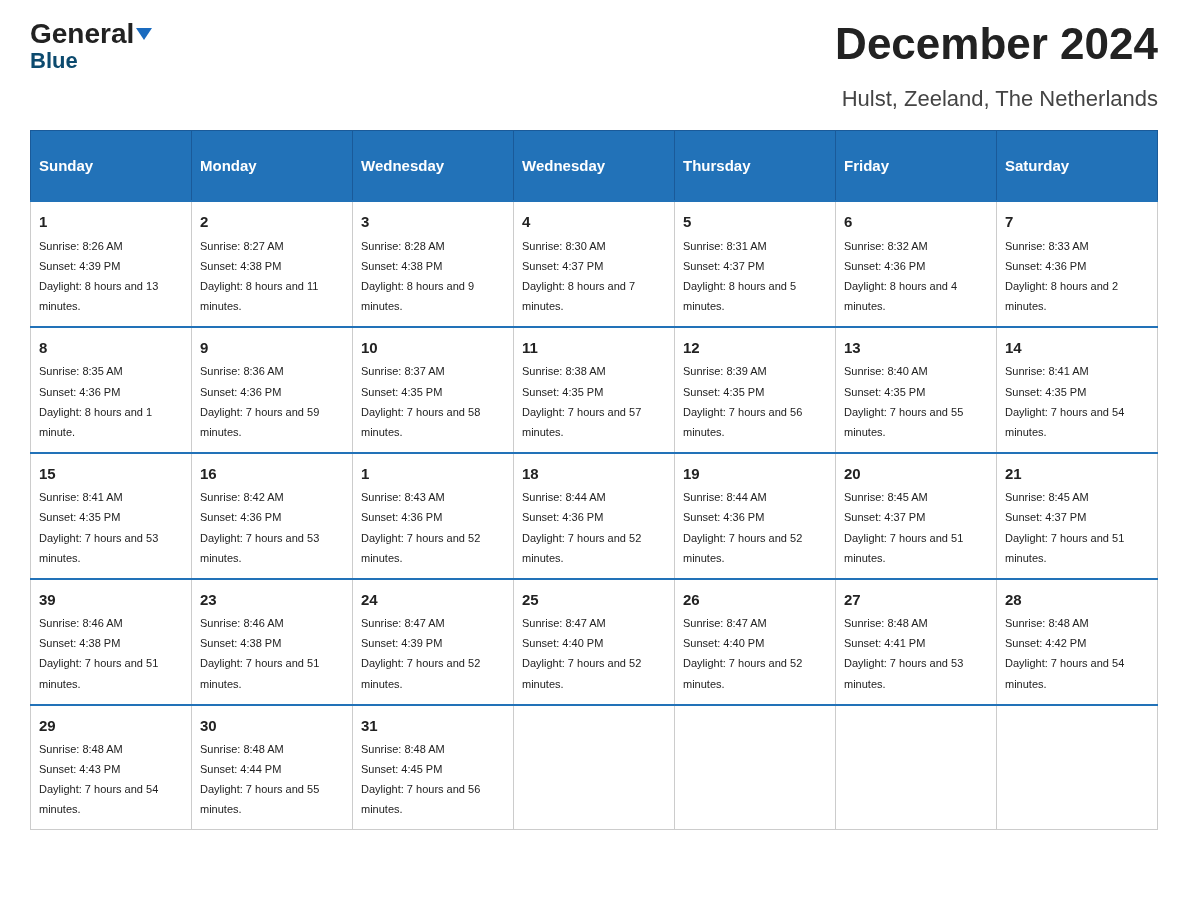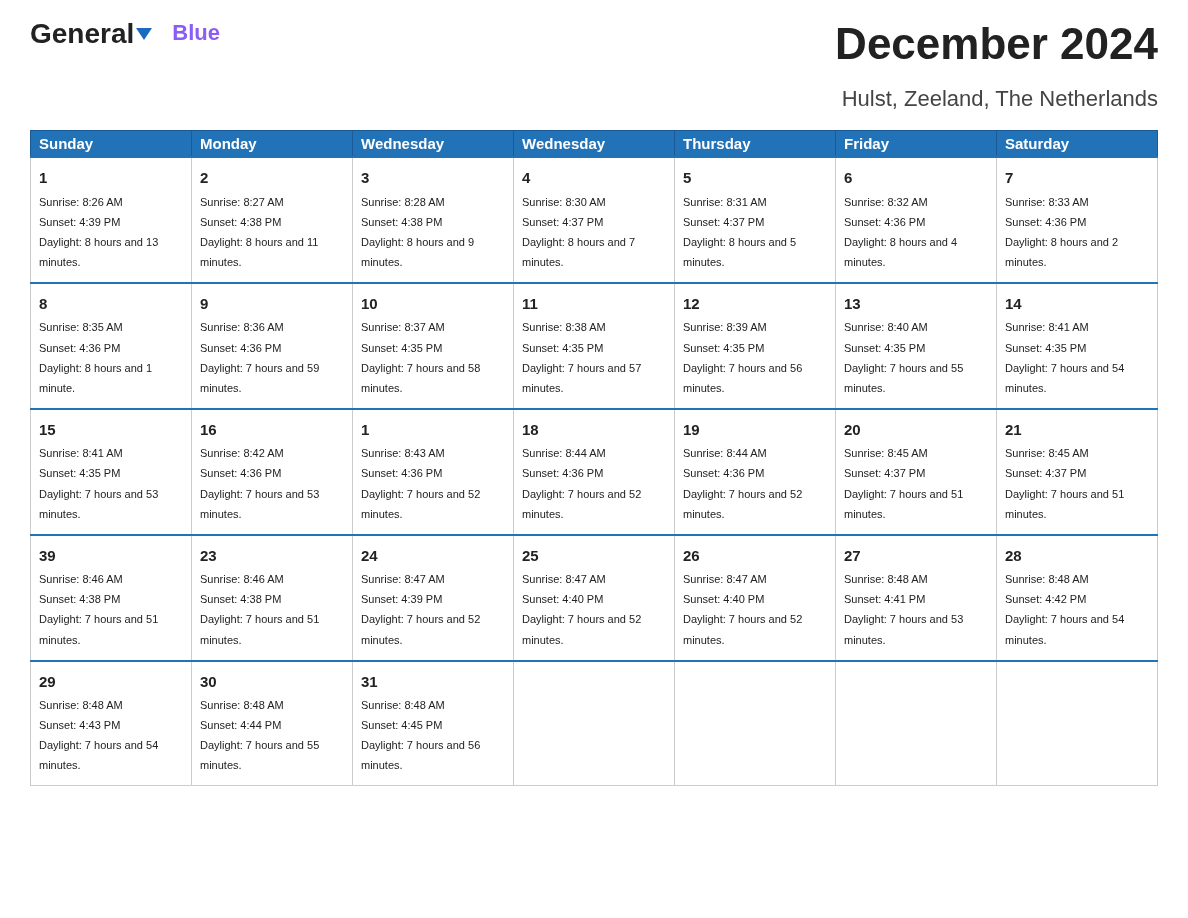"General" .logo { flex-direction: row -> column; gap: 20px -> none }
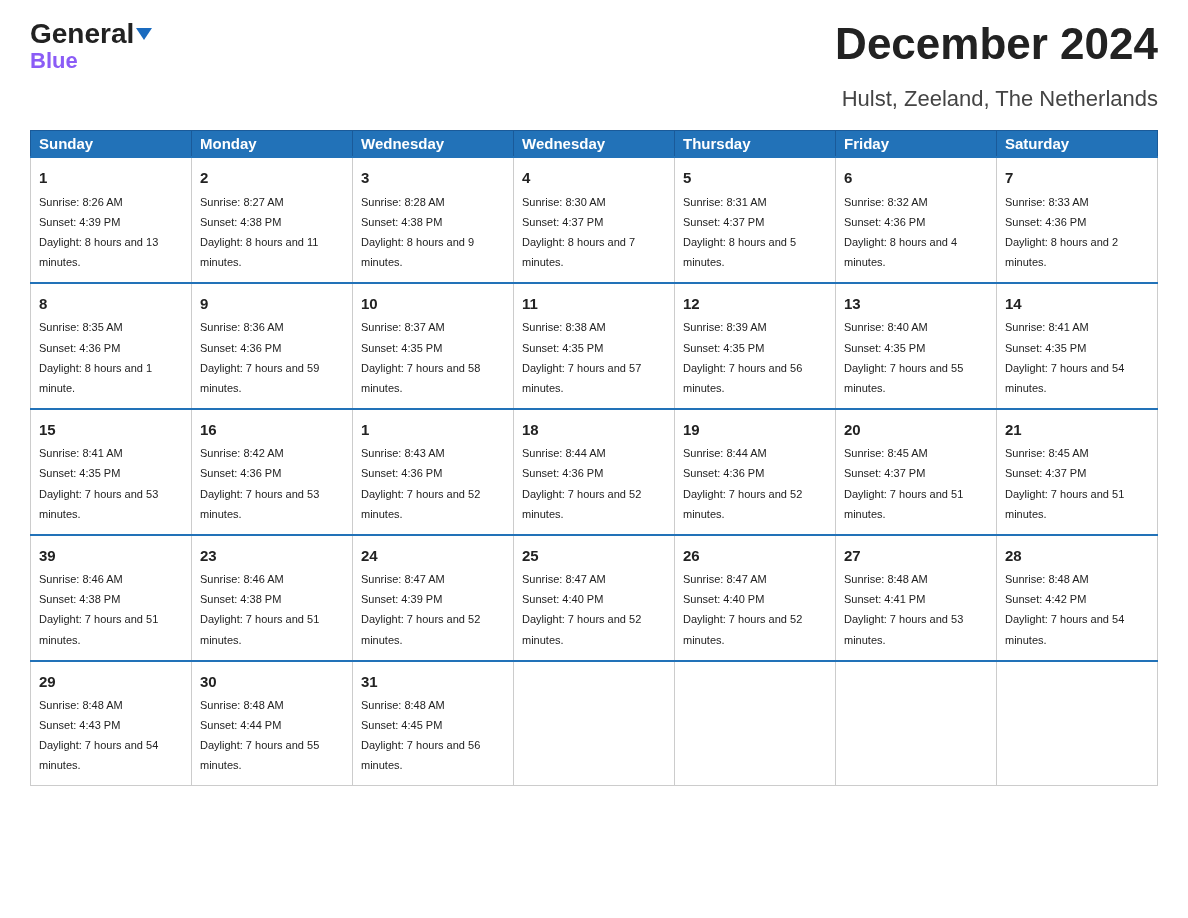"Blue" .logo-bottom { color: #8b5cf6 -> #0c4a6e }
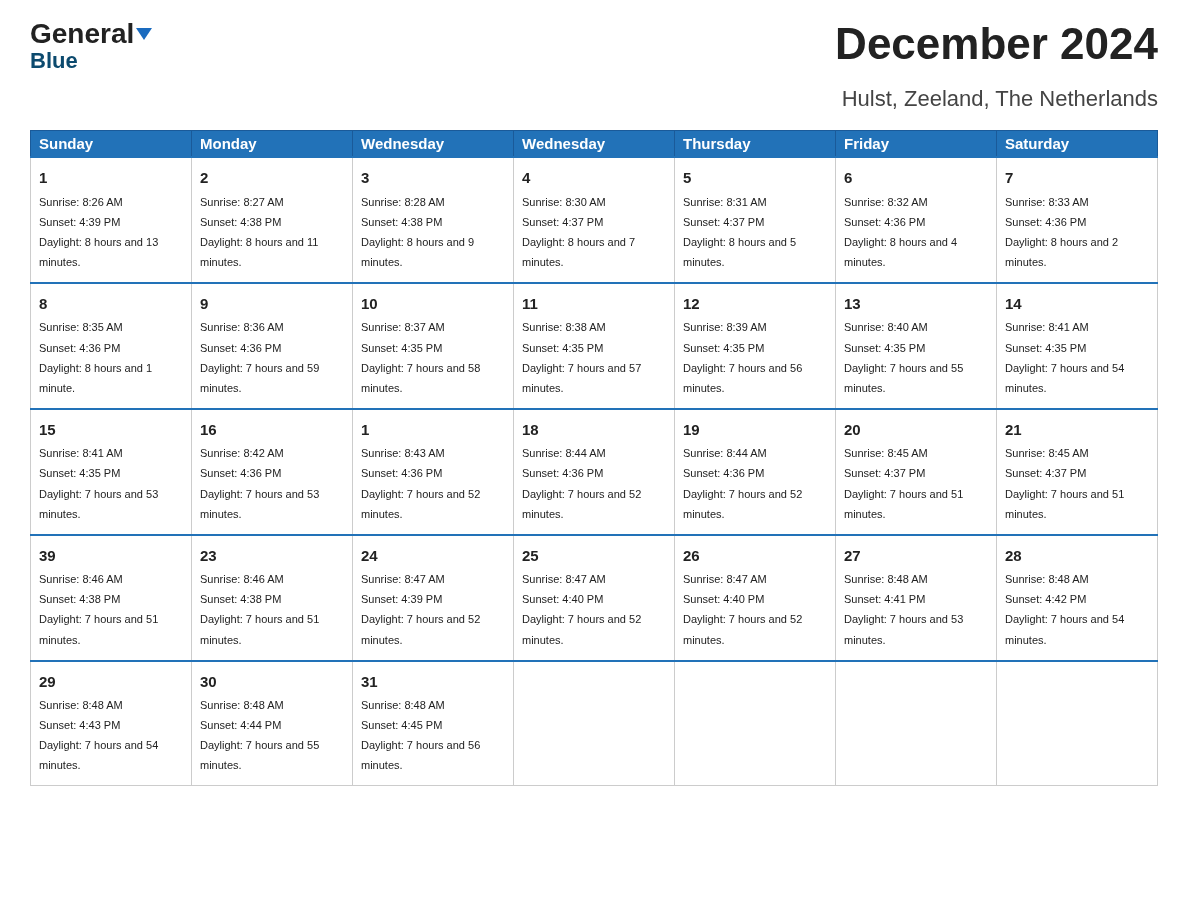"Sunday" thead tr th { padding: 4px 8px -> 26px 8px }
